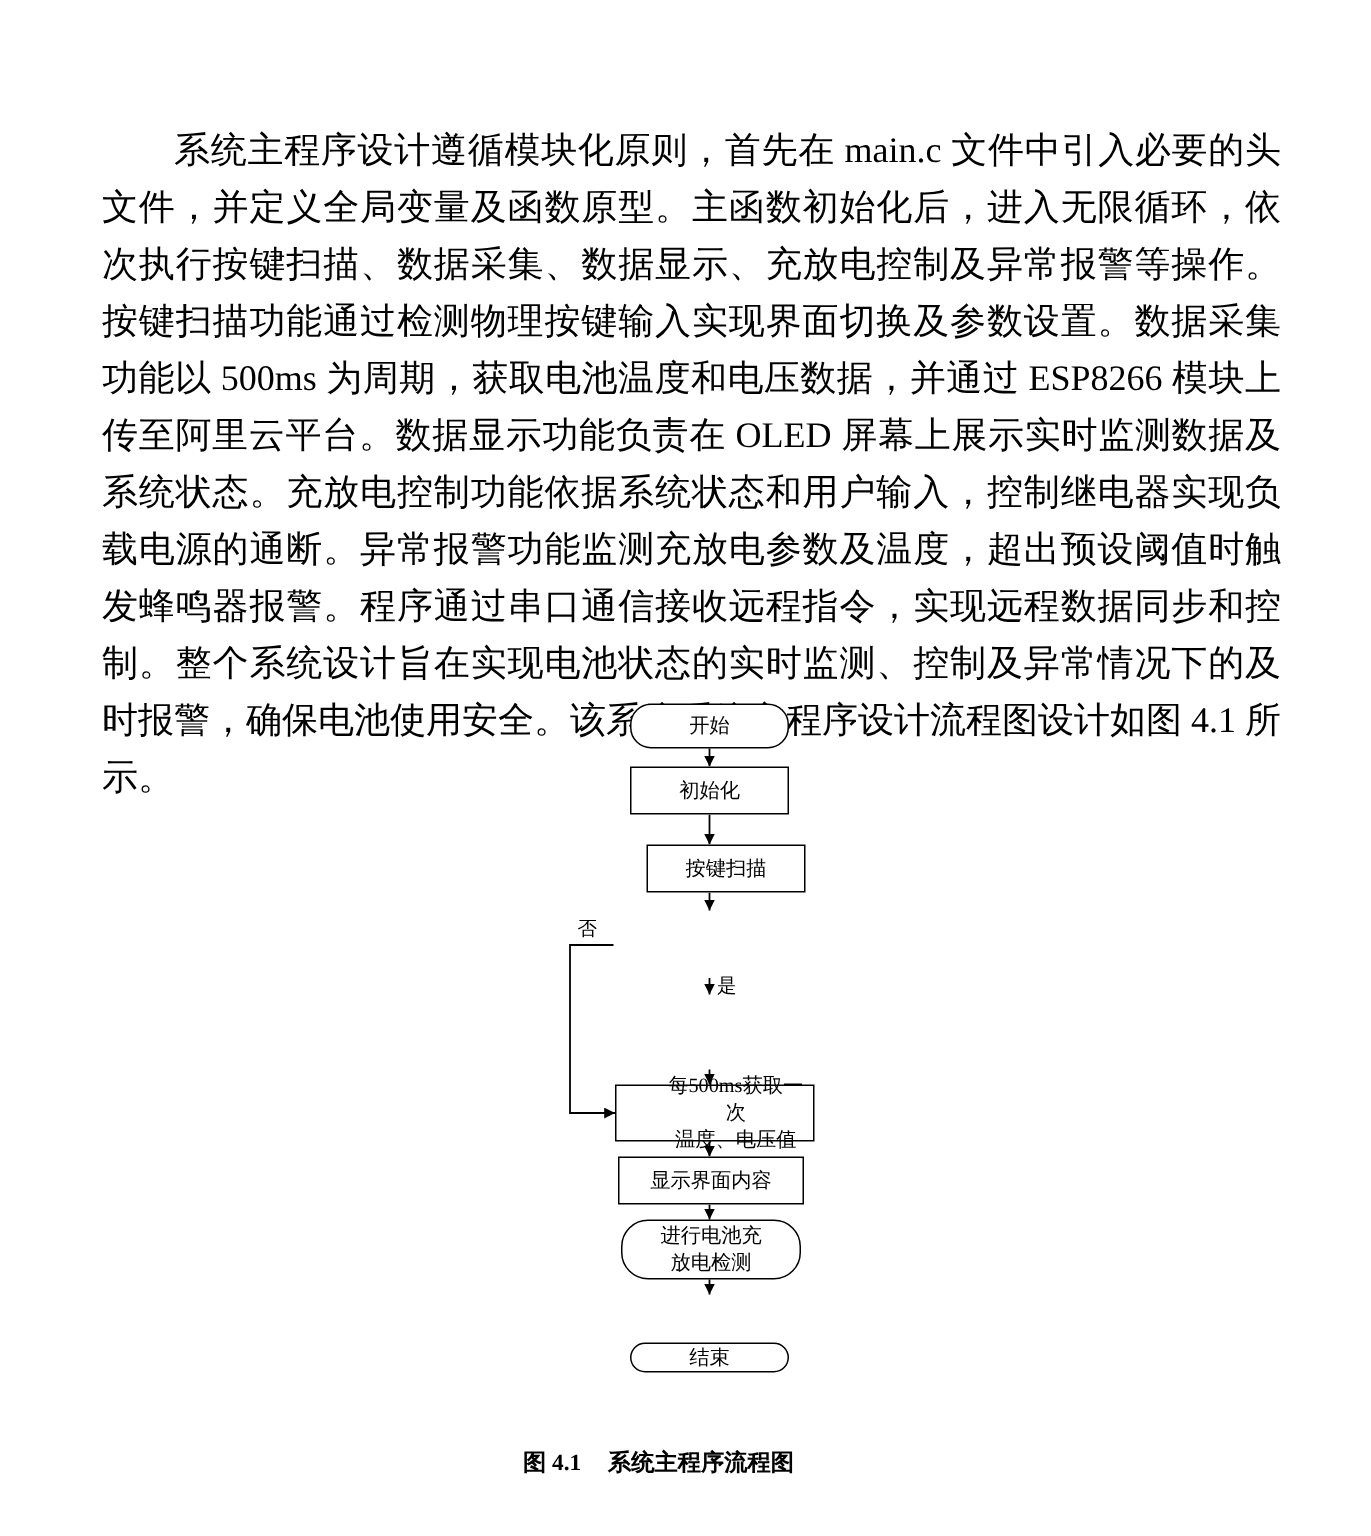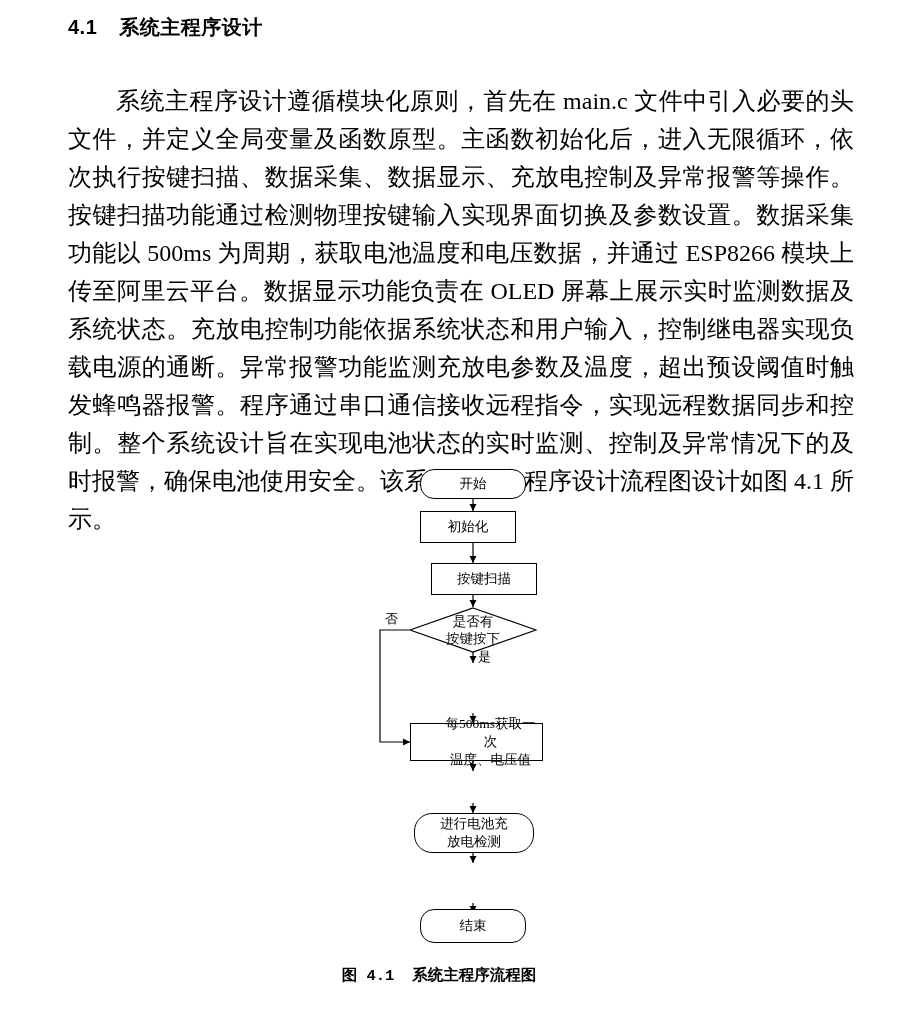"4.1 系统主程序设计" div.section-heading { html: <div> <span>4.1</span><span>系统主程序设计</span> </div> -> none }
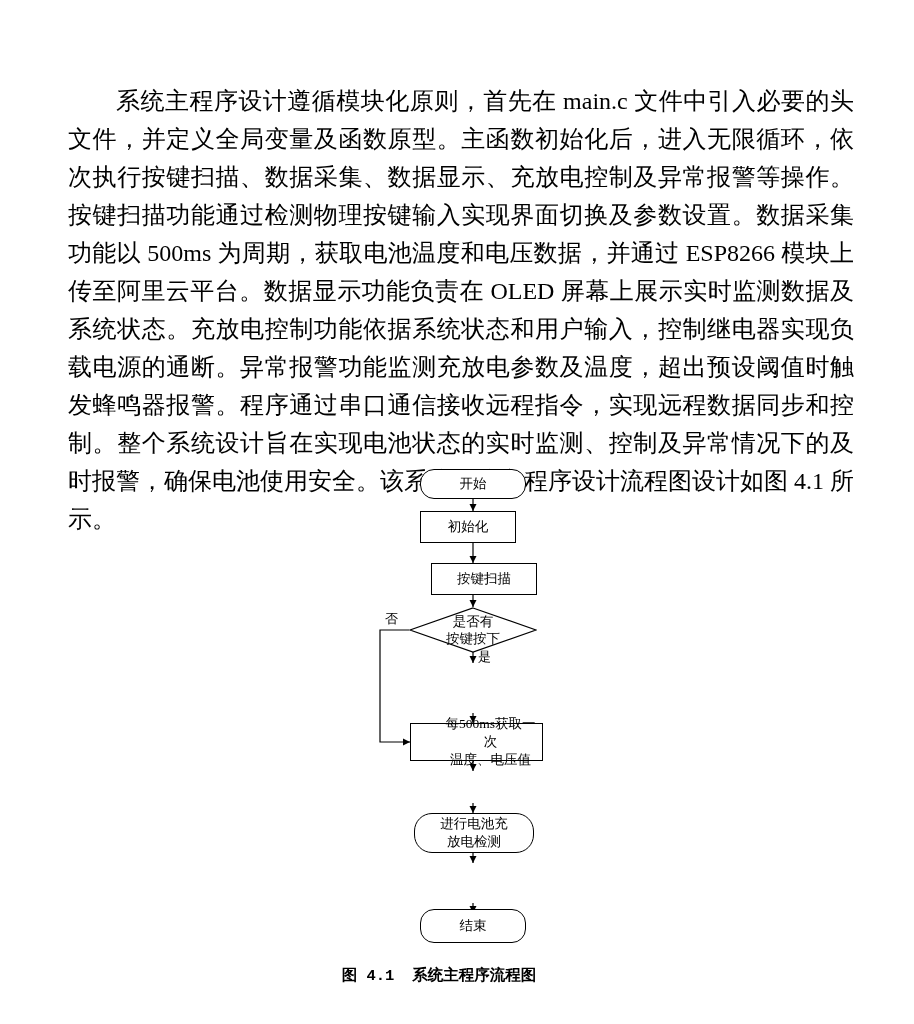"初始化" div.fc-node { width: 96px -> 106px }
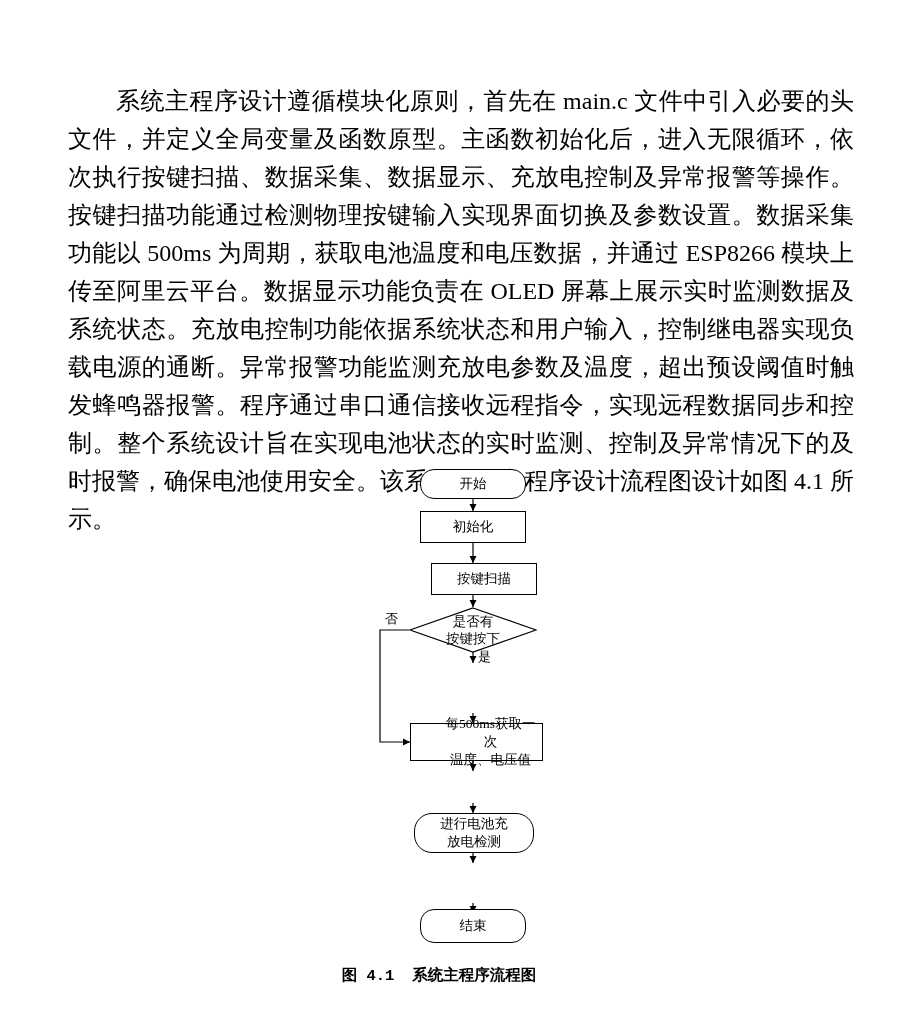"是否有" div.fc-diamond-wrap { html: <div> <svg> <polygon></polygon> </svg> <div>是否有 按键按下</div> </div> -> none }
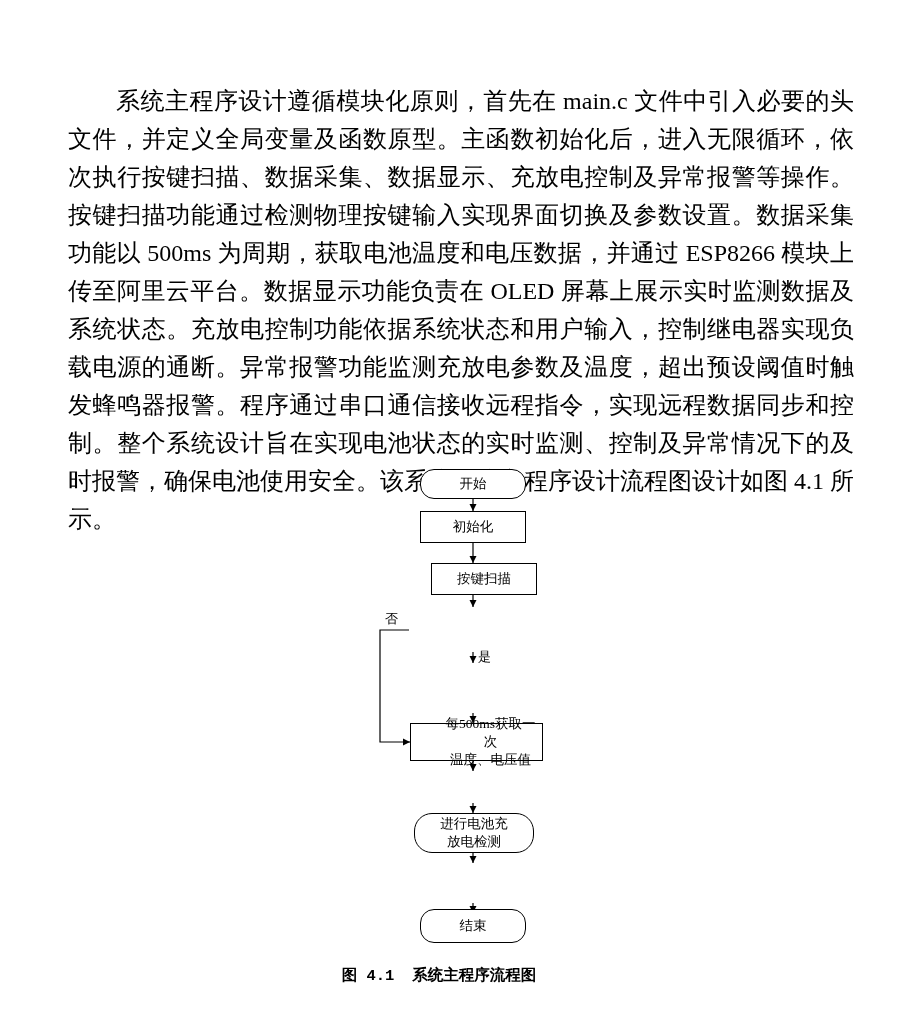"显示界面内容" div.fc-node { html: none -> <div> <span>显示界面内容</span> </div> }
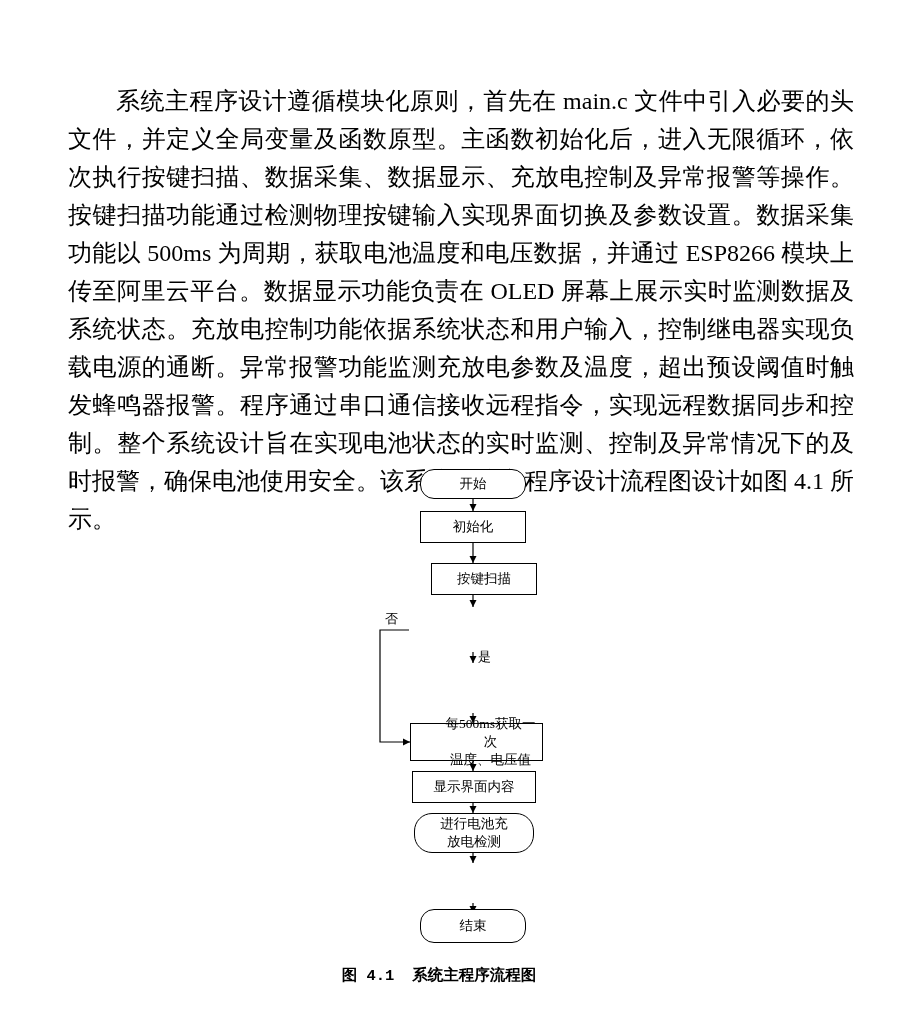"结束" div.fc-node { height: 34px -> 20px; top: 454px -> 440px }
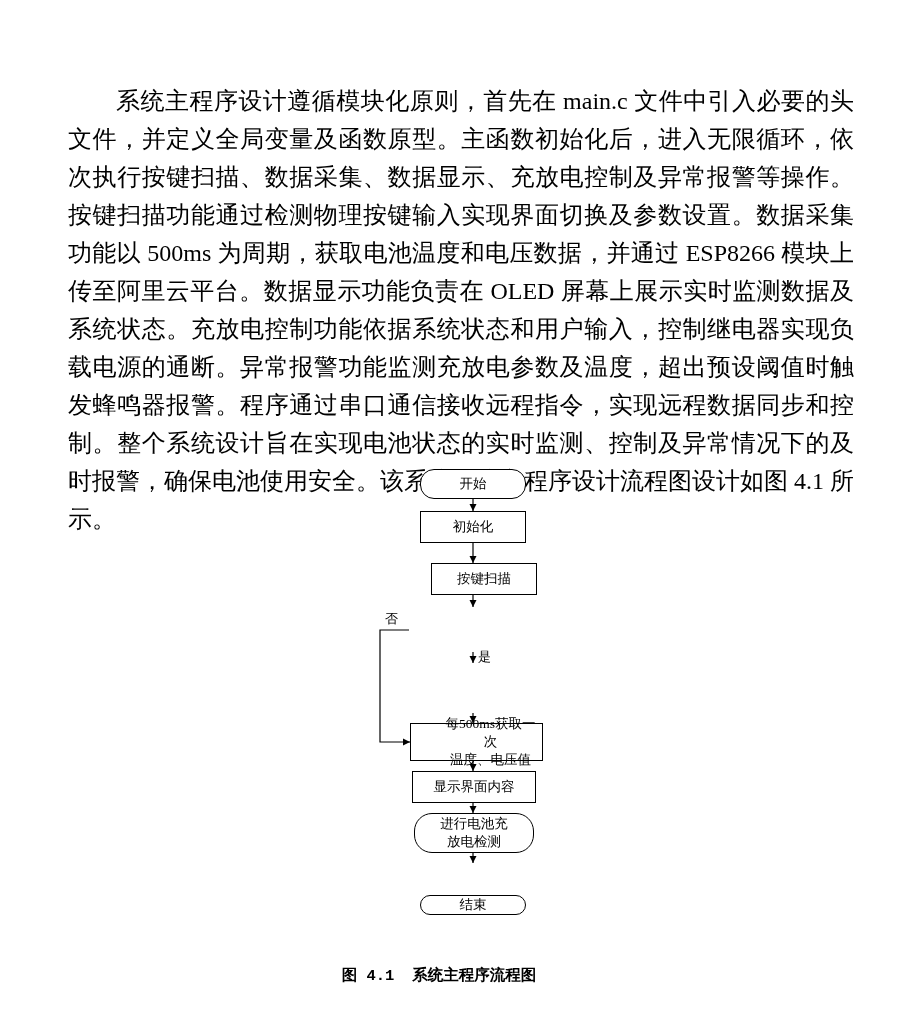"图 4.1 系统主程序流程图" .figure-caption { font-family: Liberation Mono, monospace -> Liberation Serif, serif }
